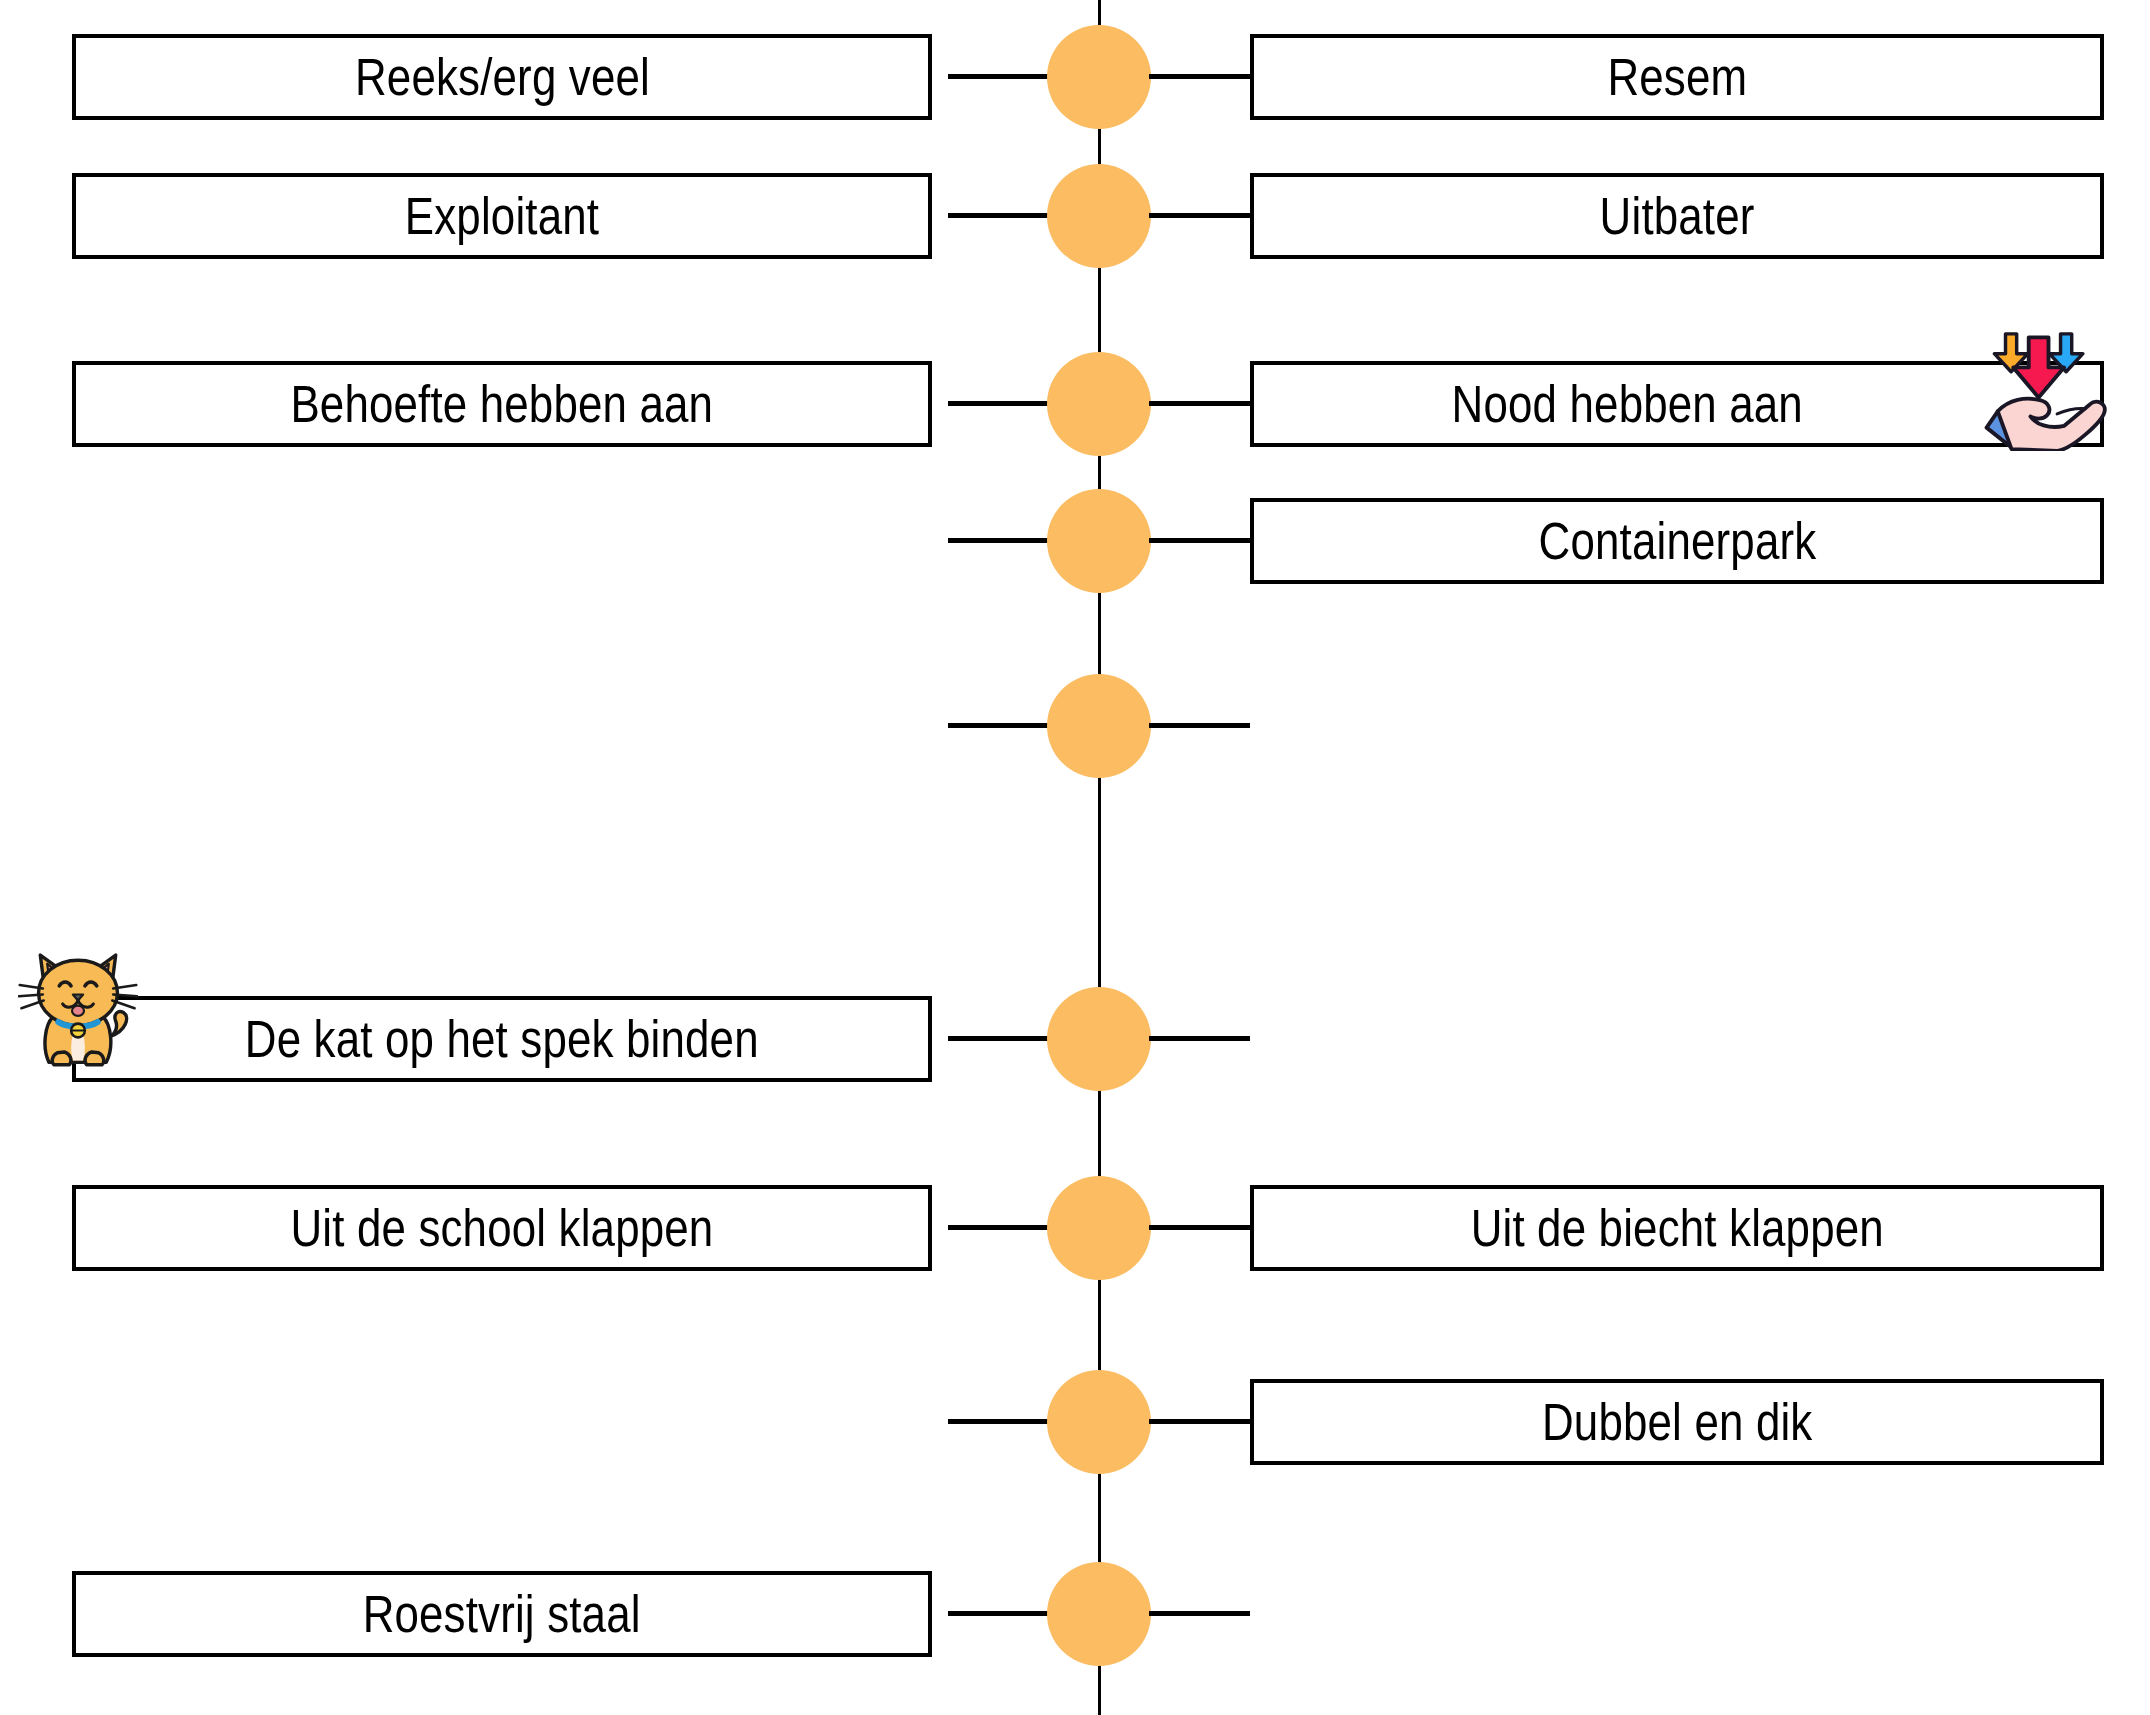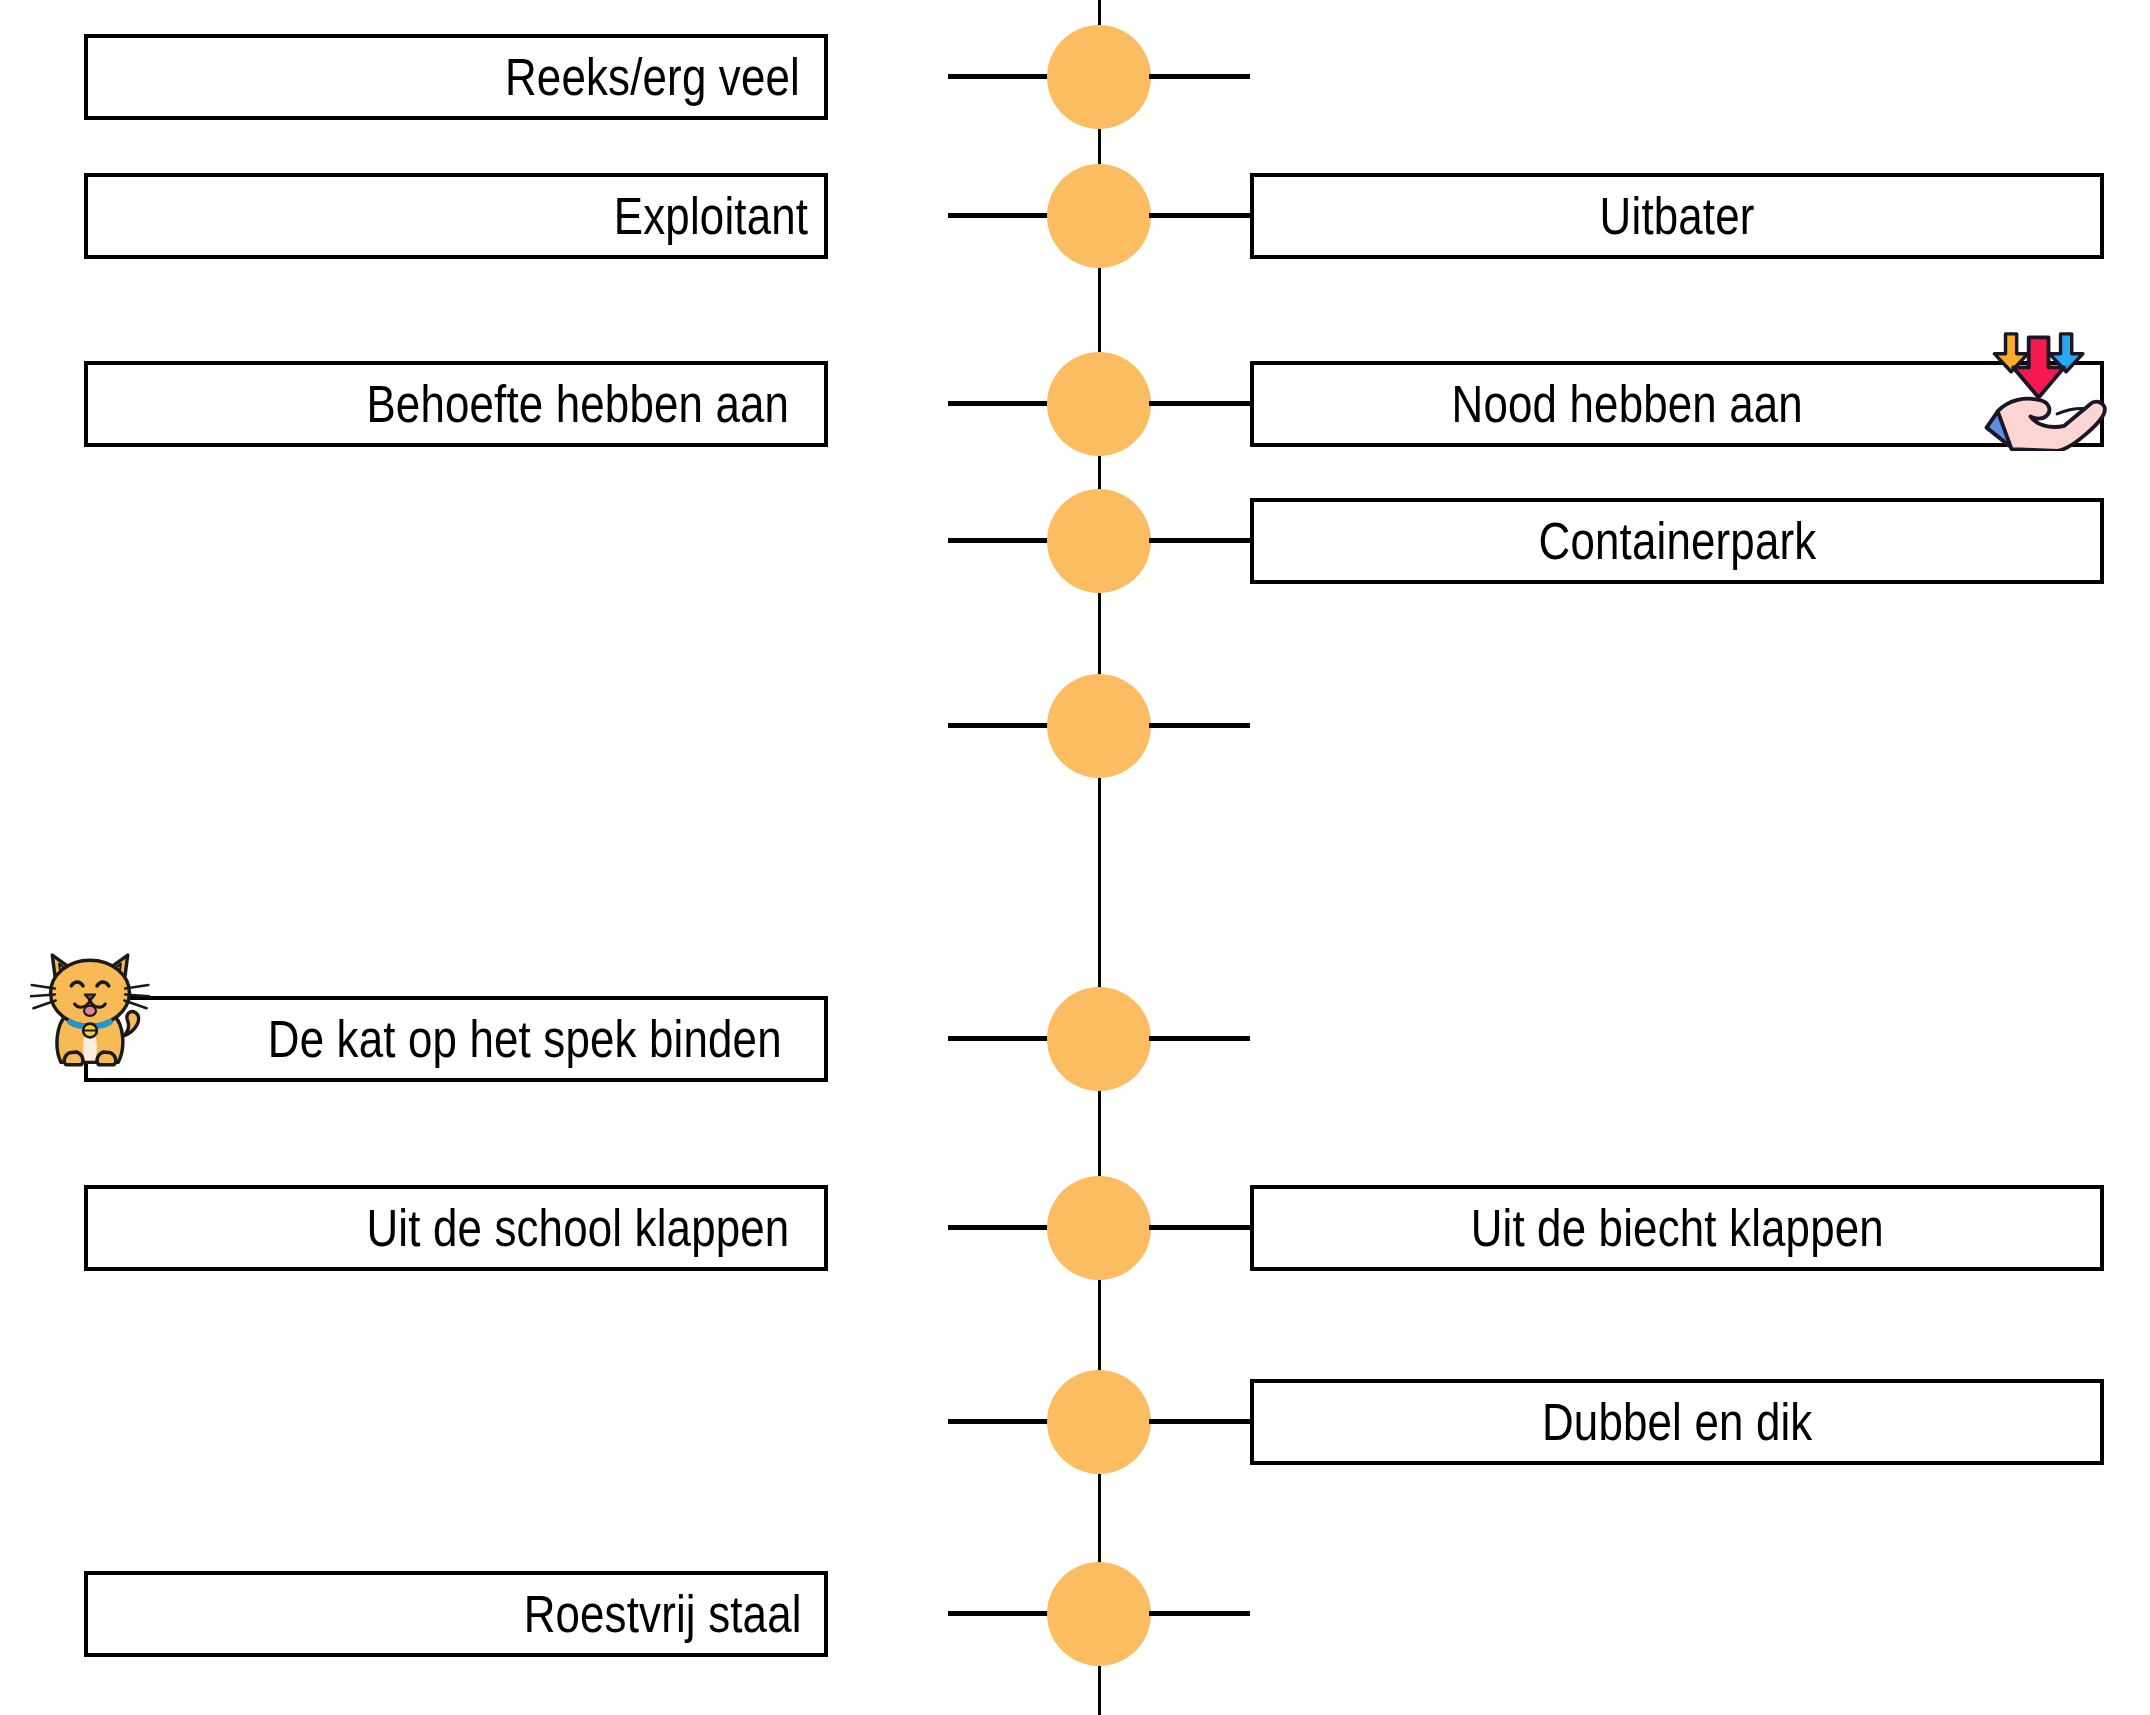"Reeks/erg veel" .card.left { justify-content: flex-end -> none; left: 84px -> 72px; width: 744px -> 860px }
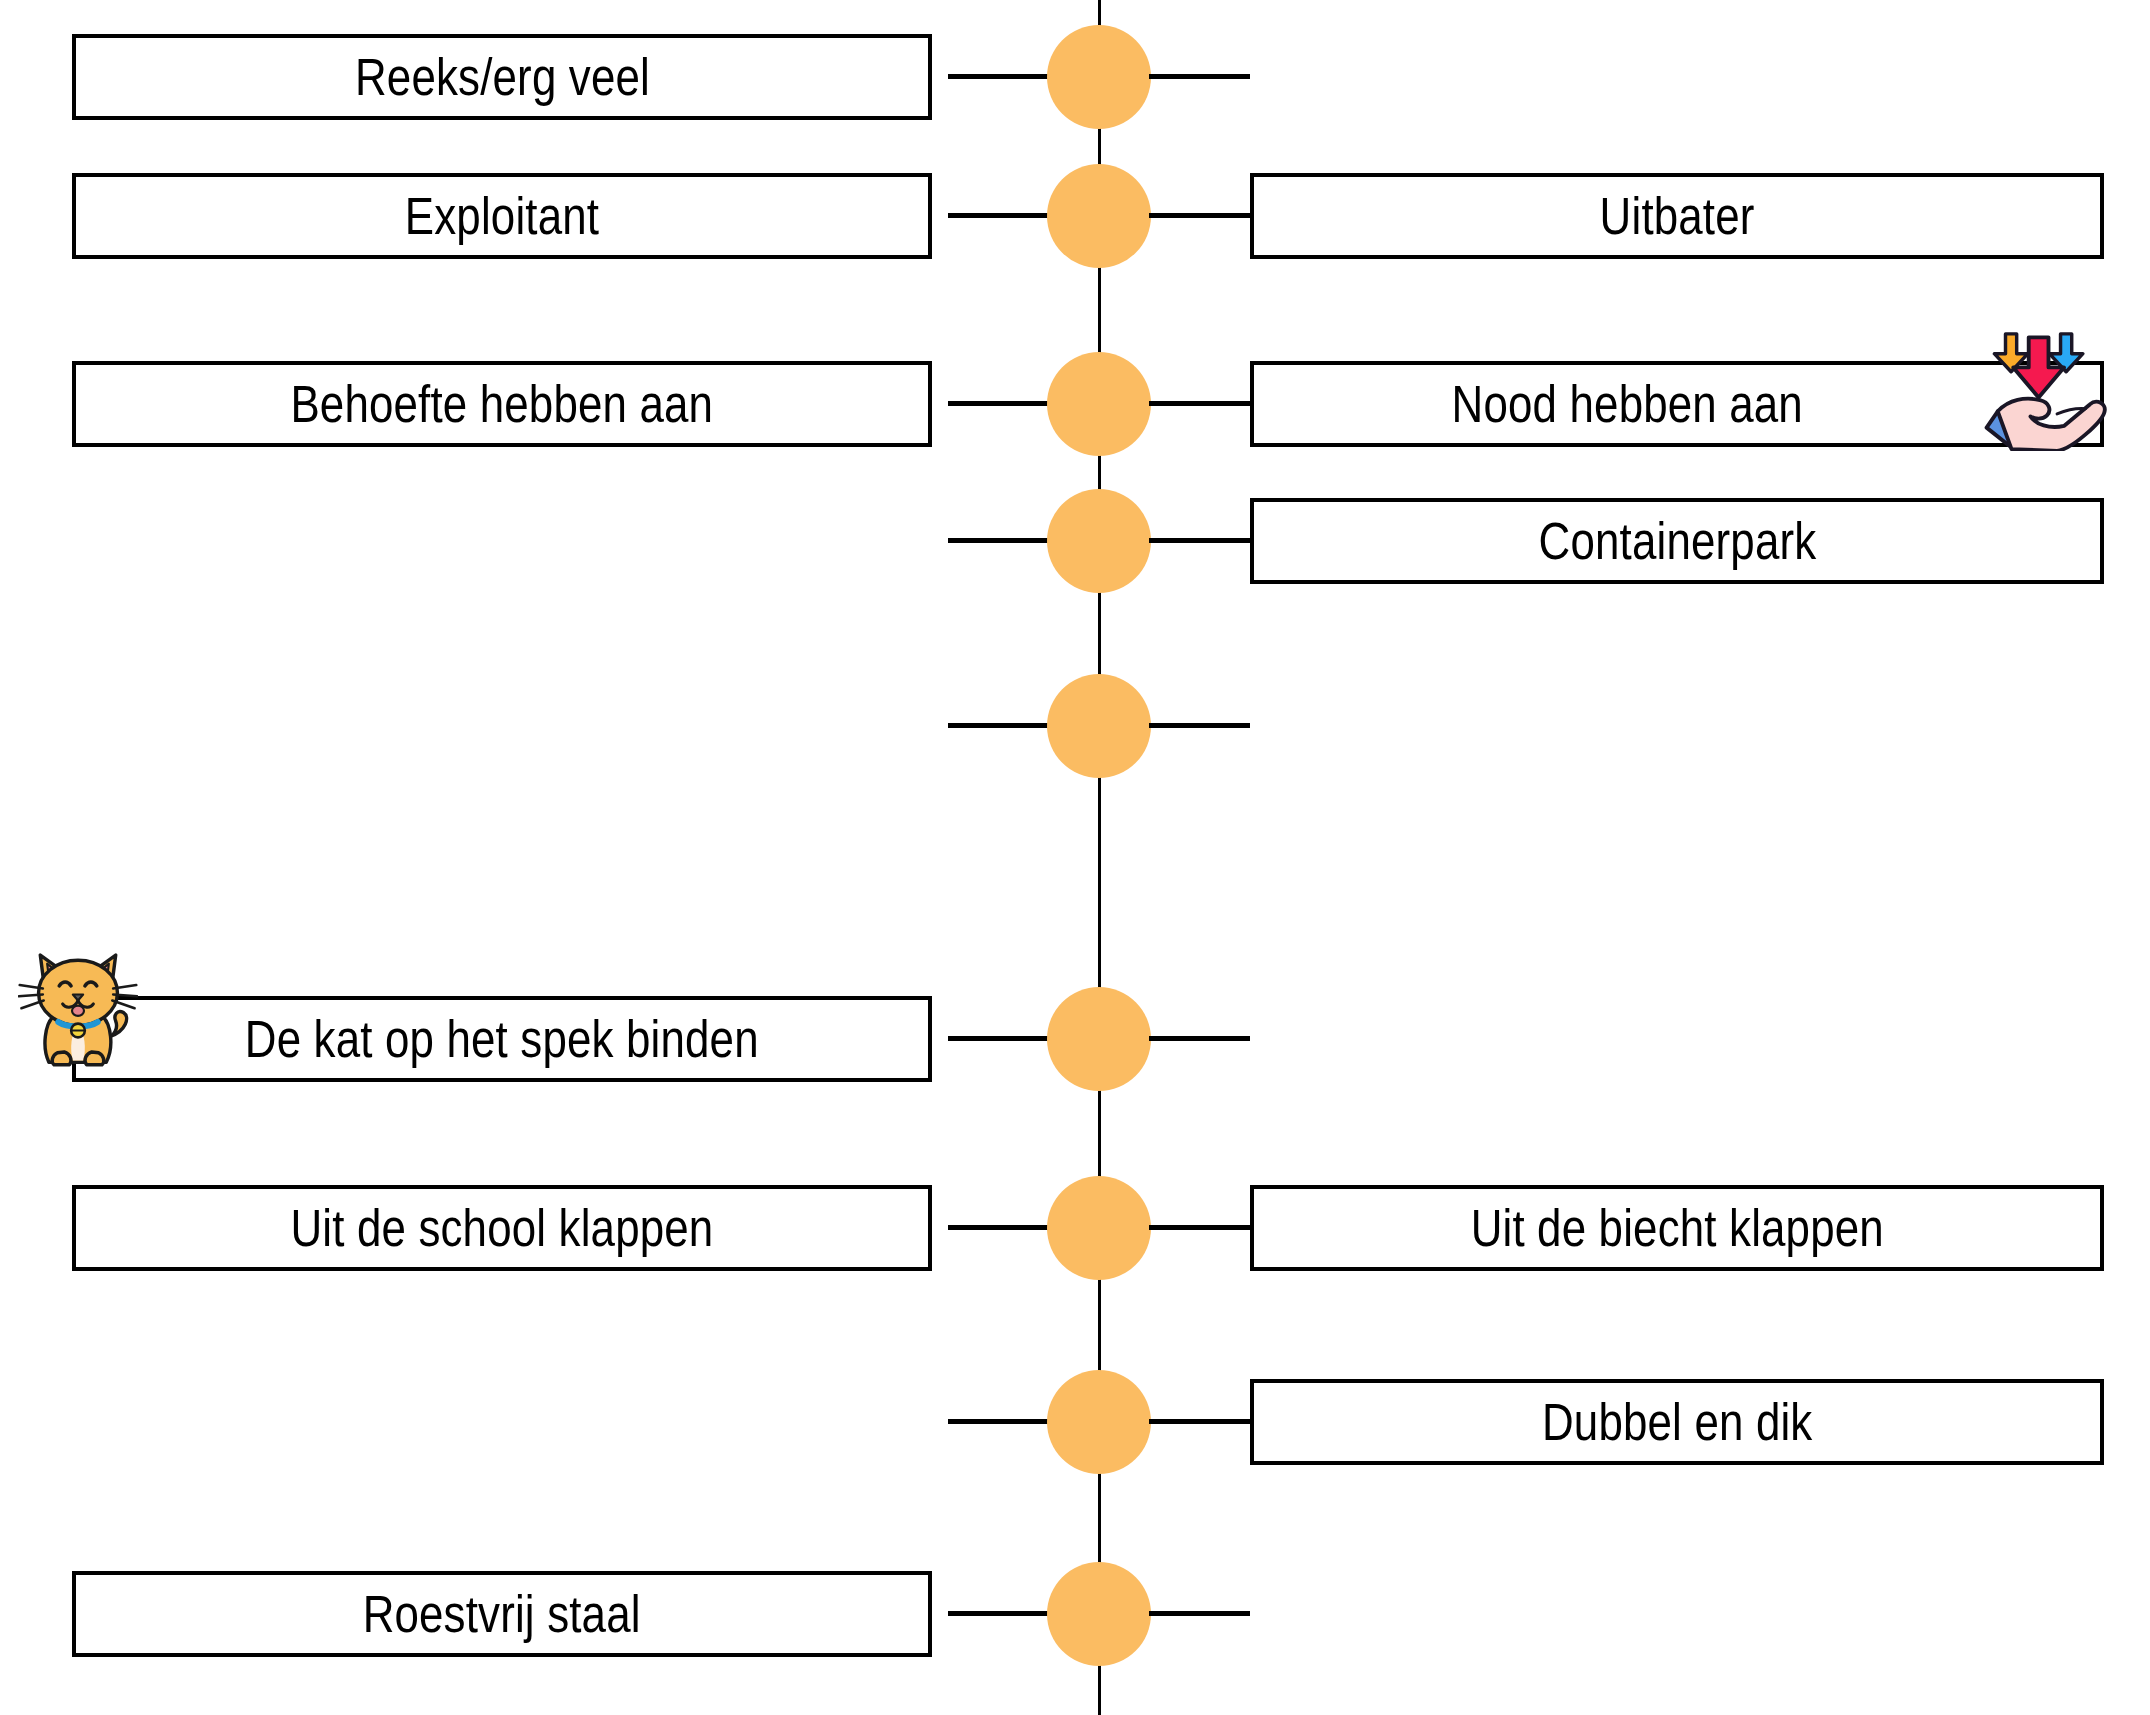"Resem" div.card { html: none -> <div> <span>Resem</span> </div> }
